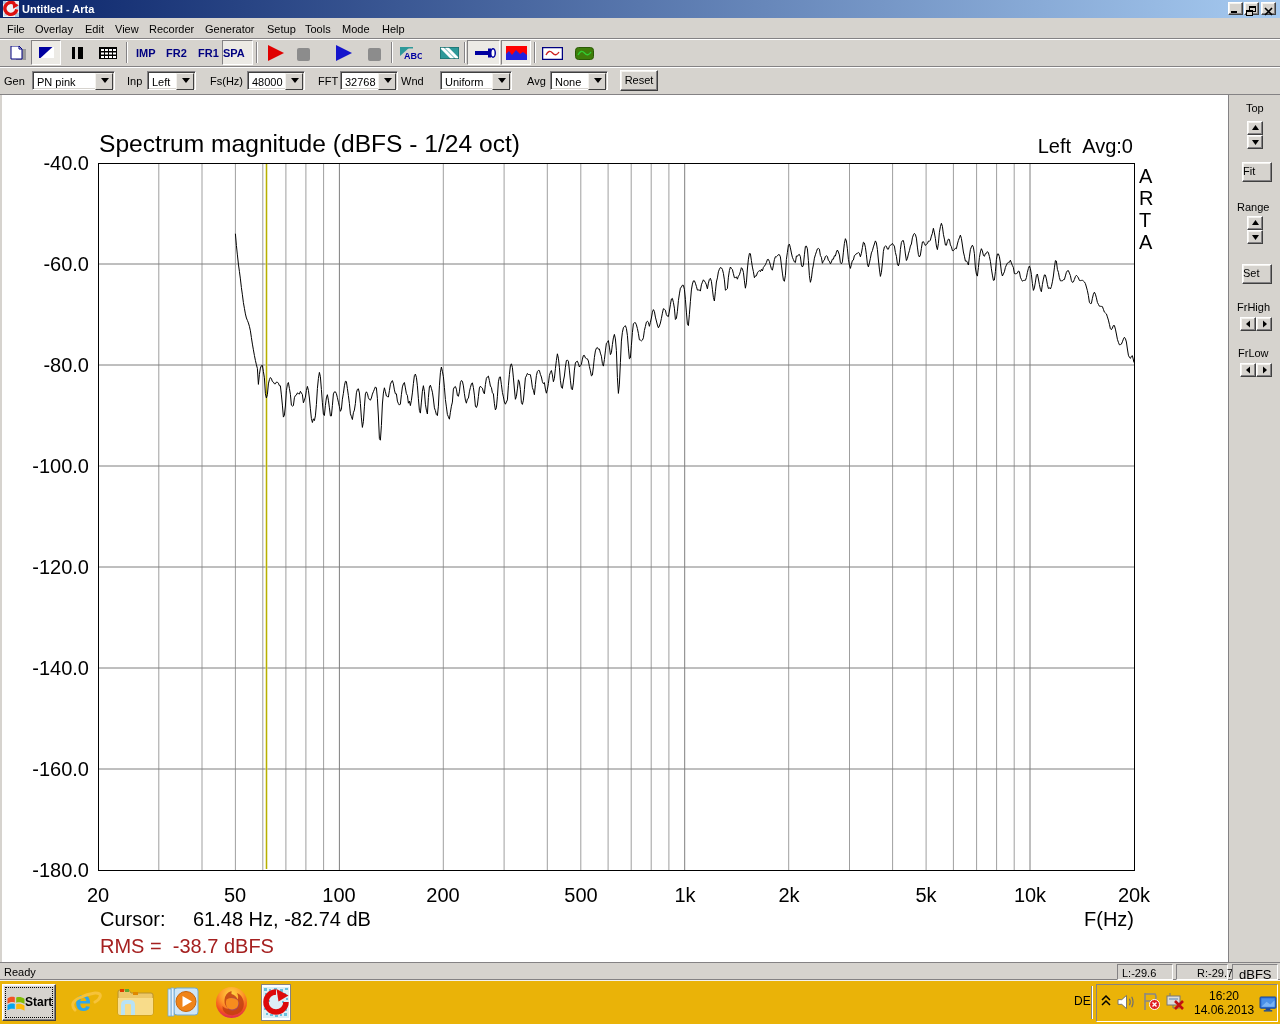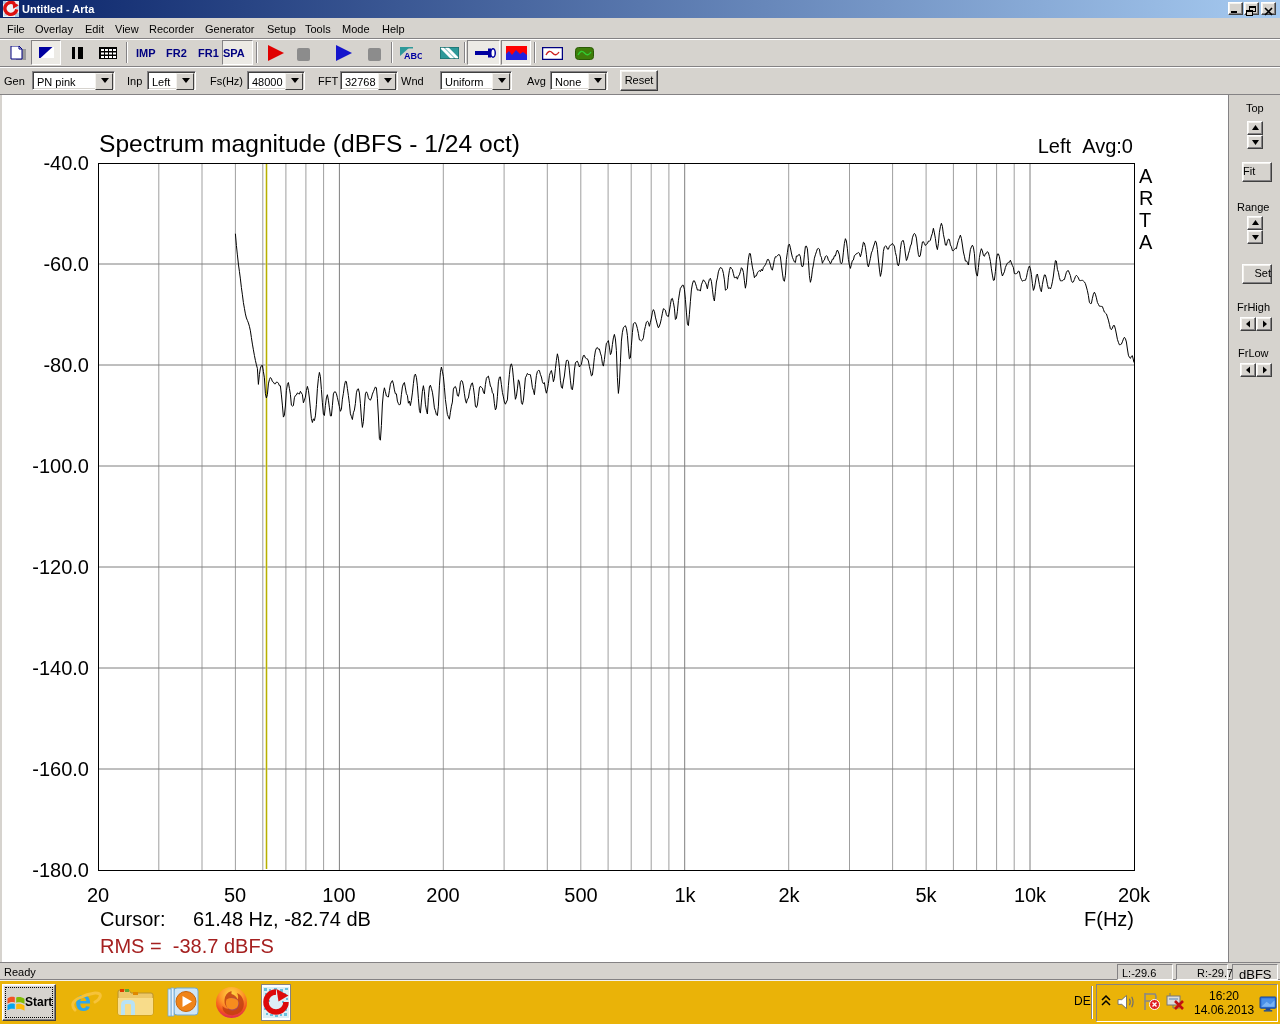"Set" div.abs { text-align: right -> left }
